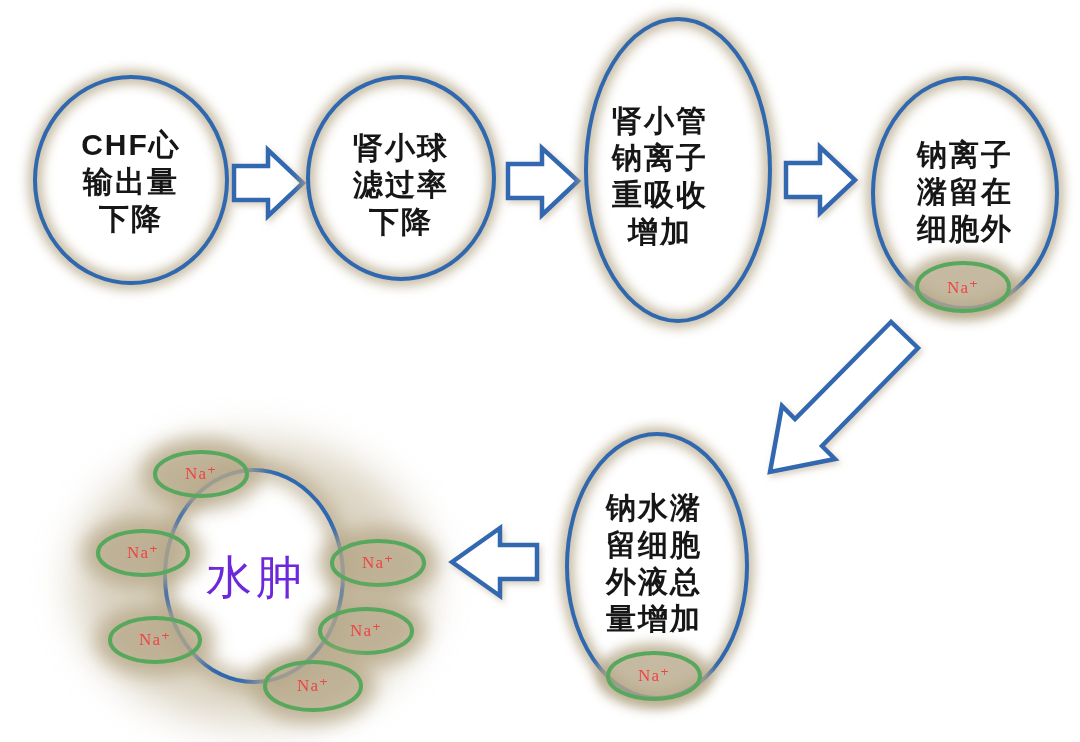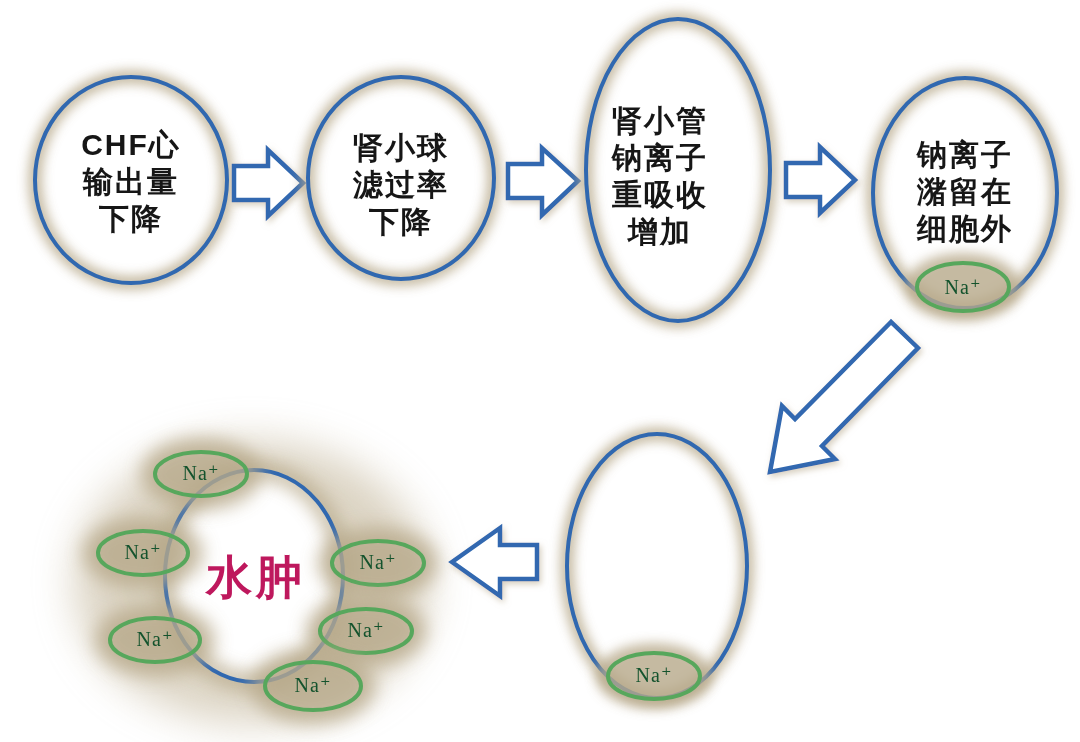"Na⁺" .ion-label { color: #14532d -> #ef4444; font-size: 20px -> 17px }
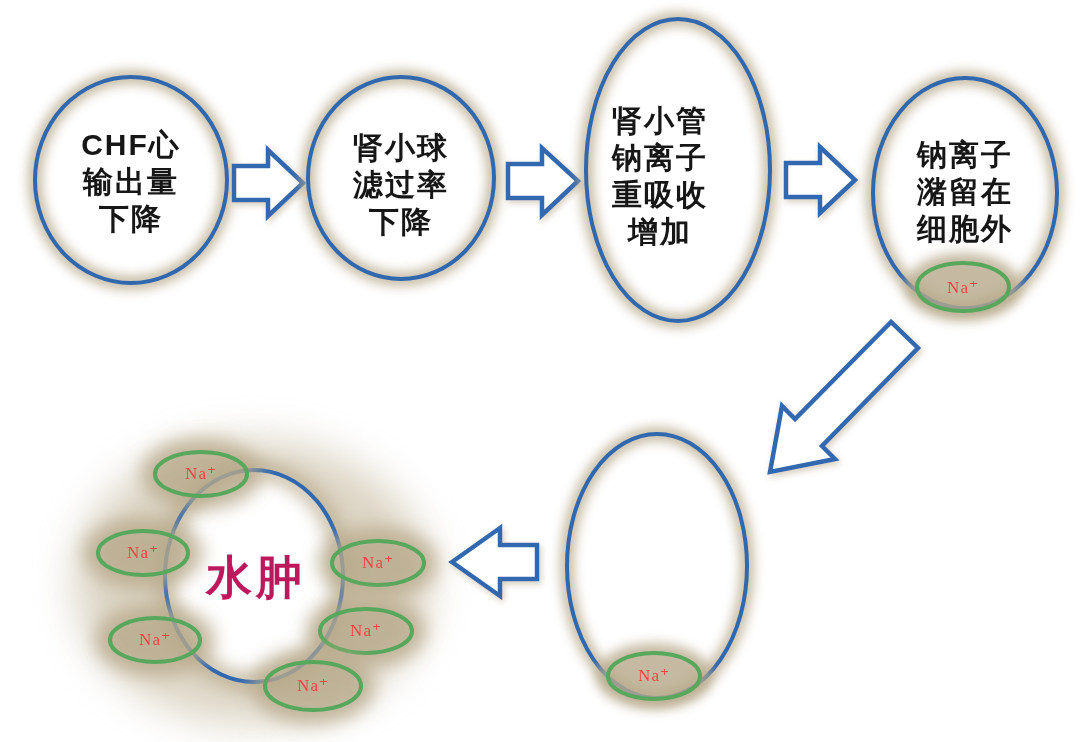"钠水潴" div.node-label { html: none -> <div>钠水潴 留细胞 外液总 量增加</div> }
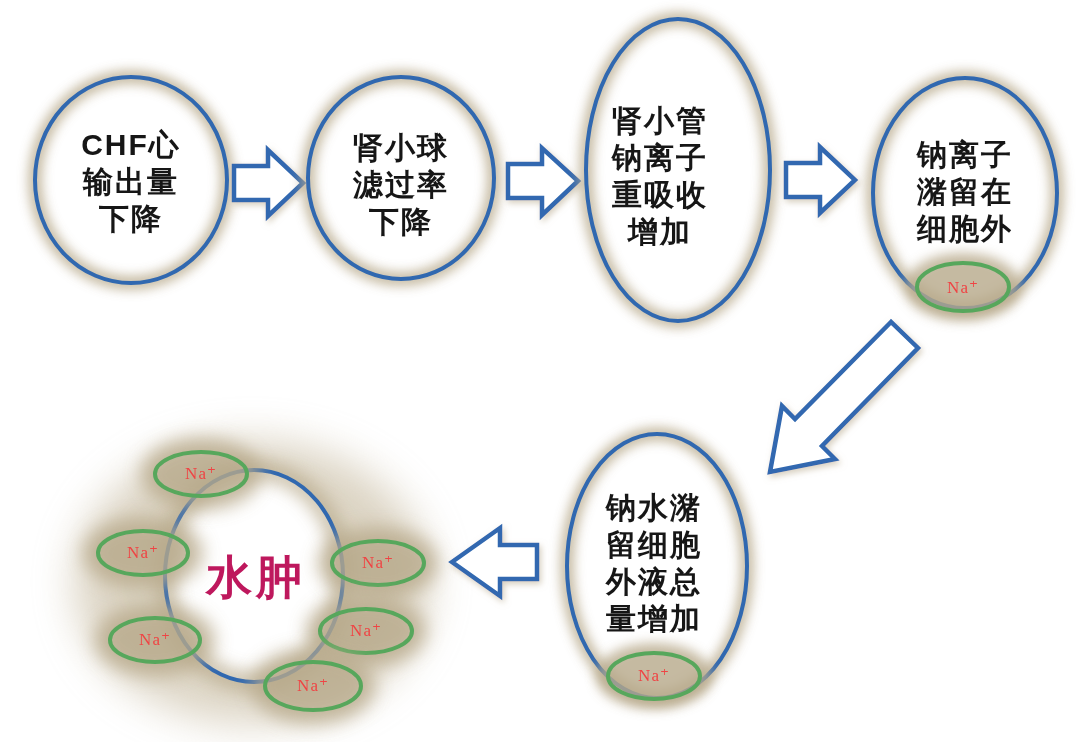"水肿" .edema-label { color: #be185d -> #6d28d9; font-weight: bold -> normal }
